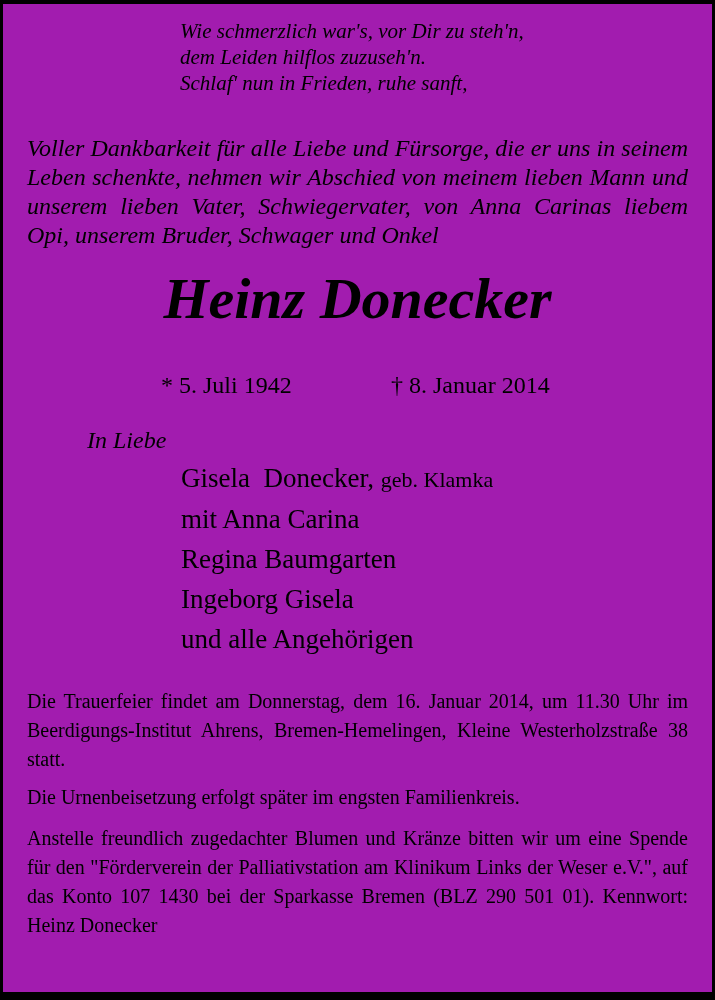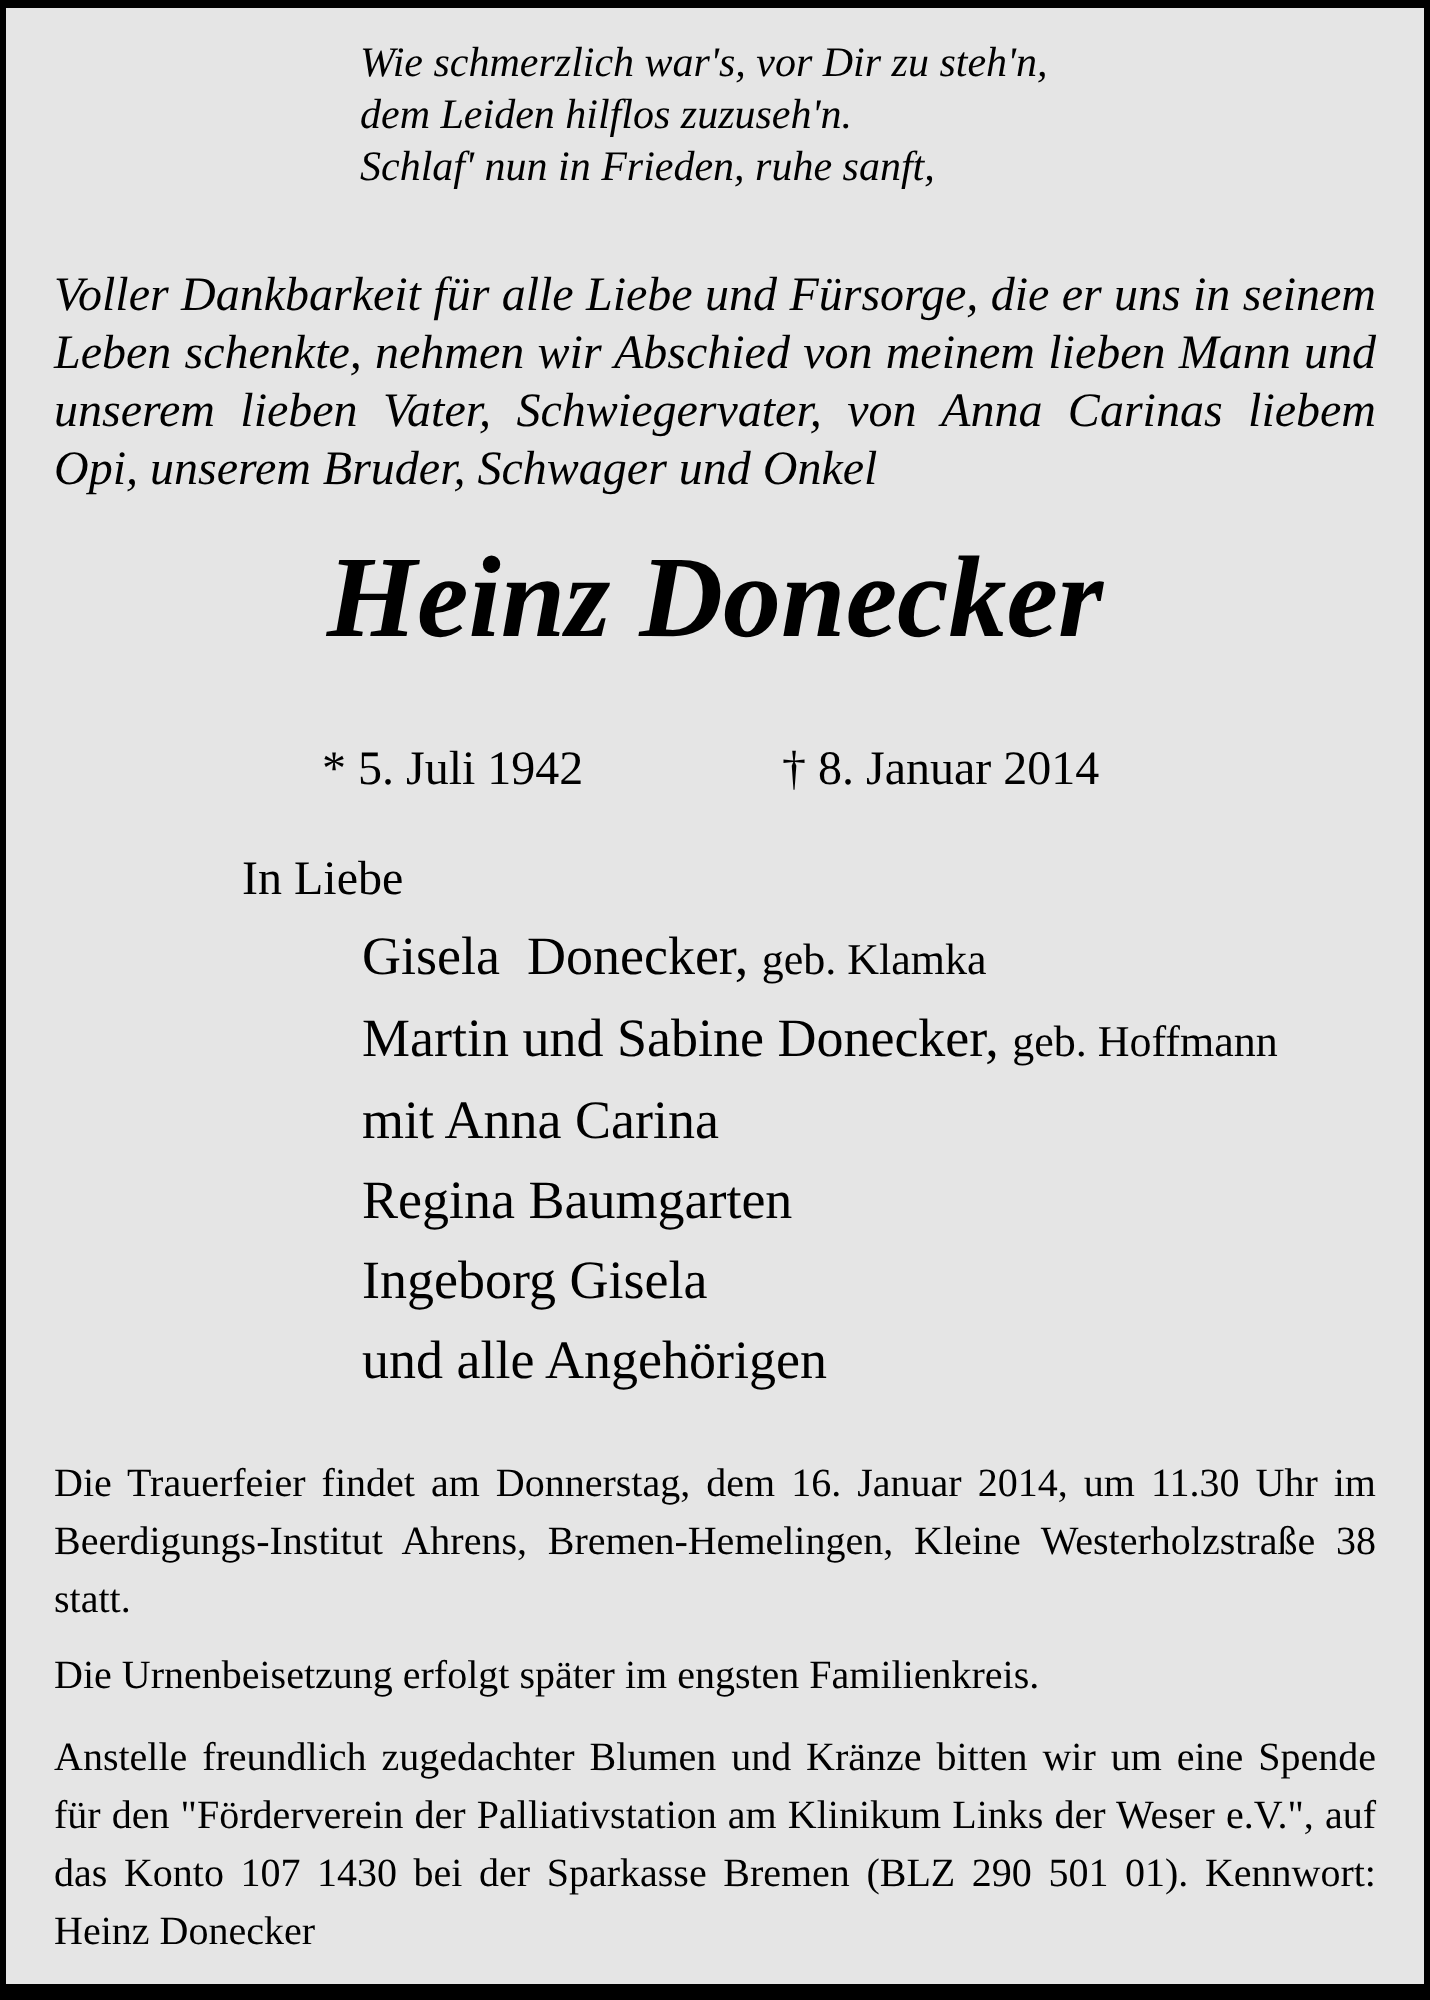"Wie schmerzlich war's, vor Dir" .page { background: #e5e5e5 -> #a21caf }
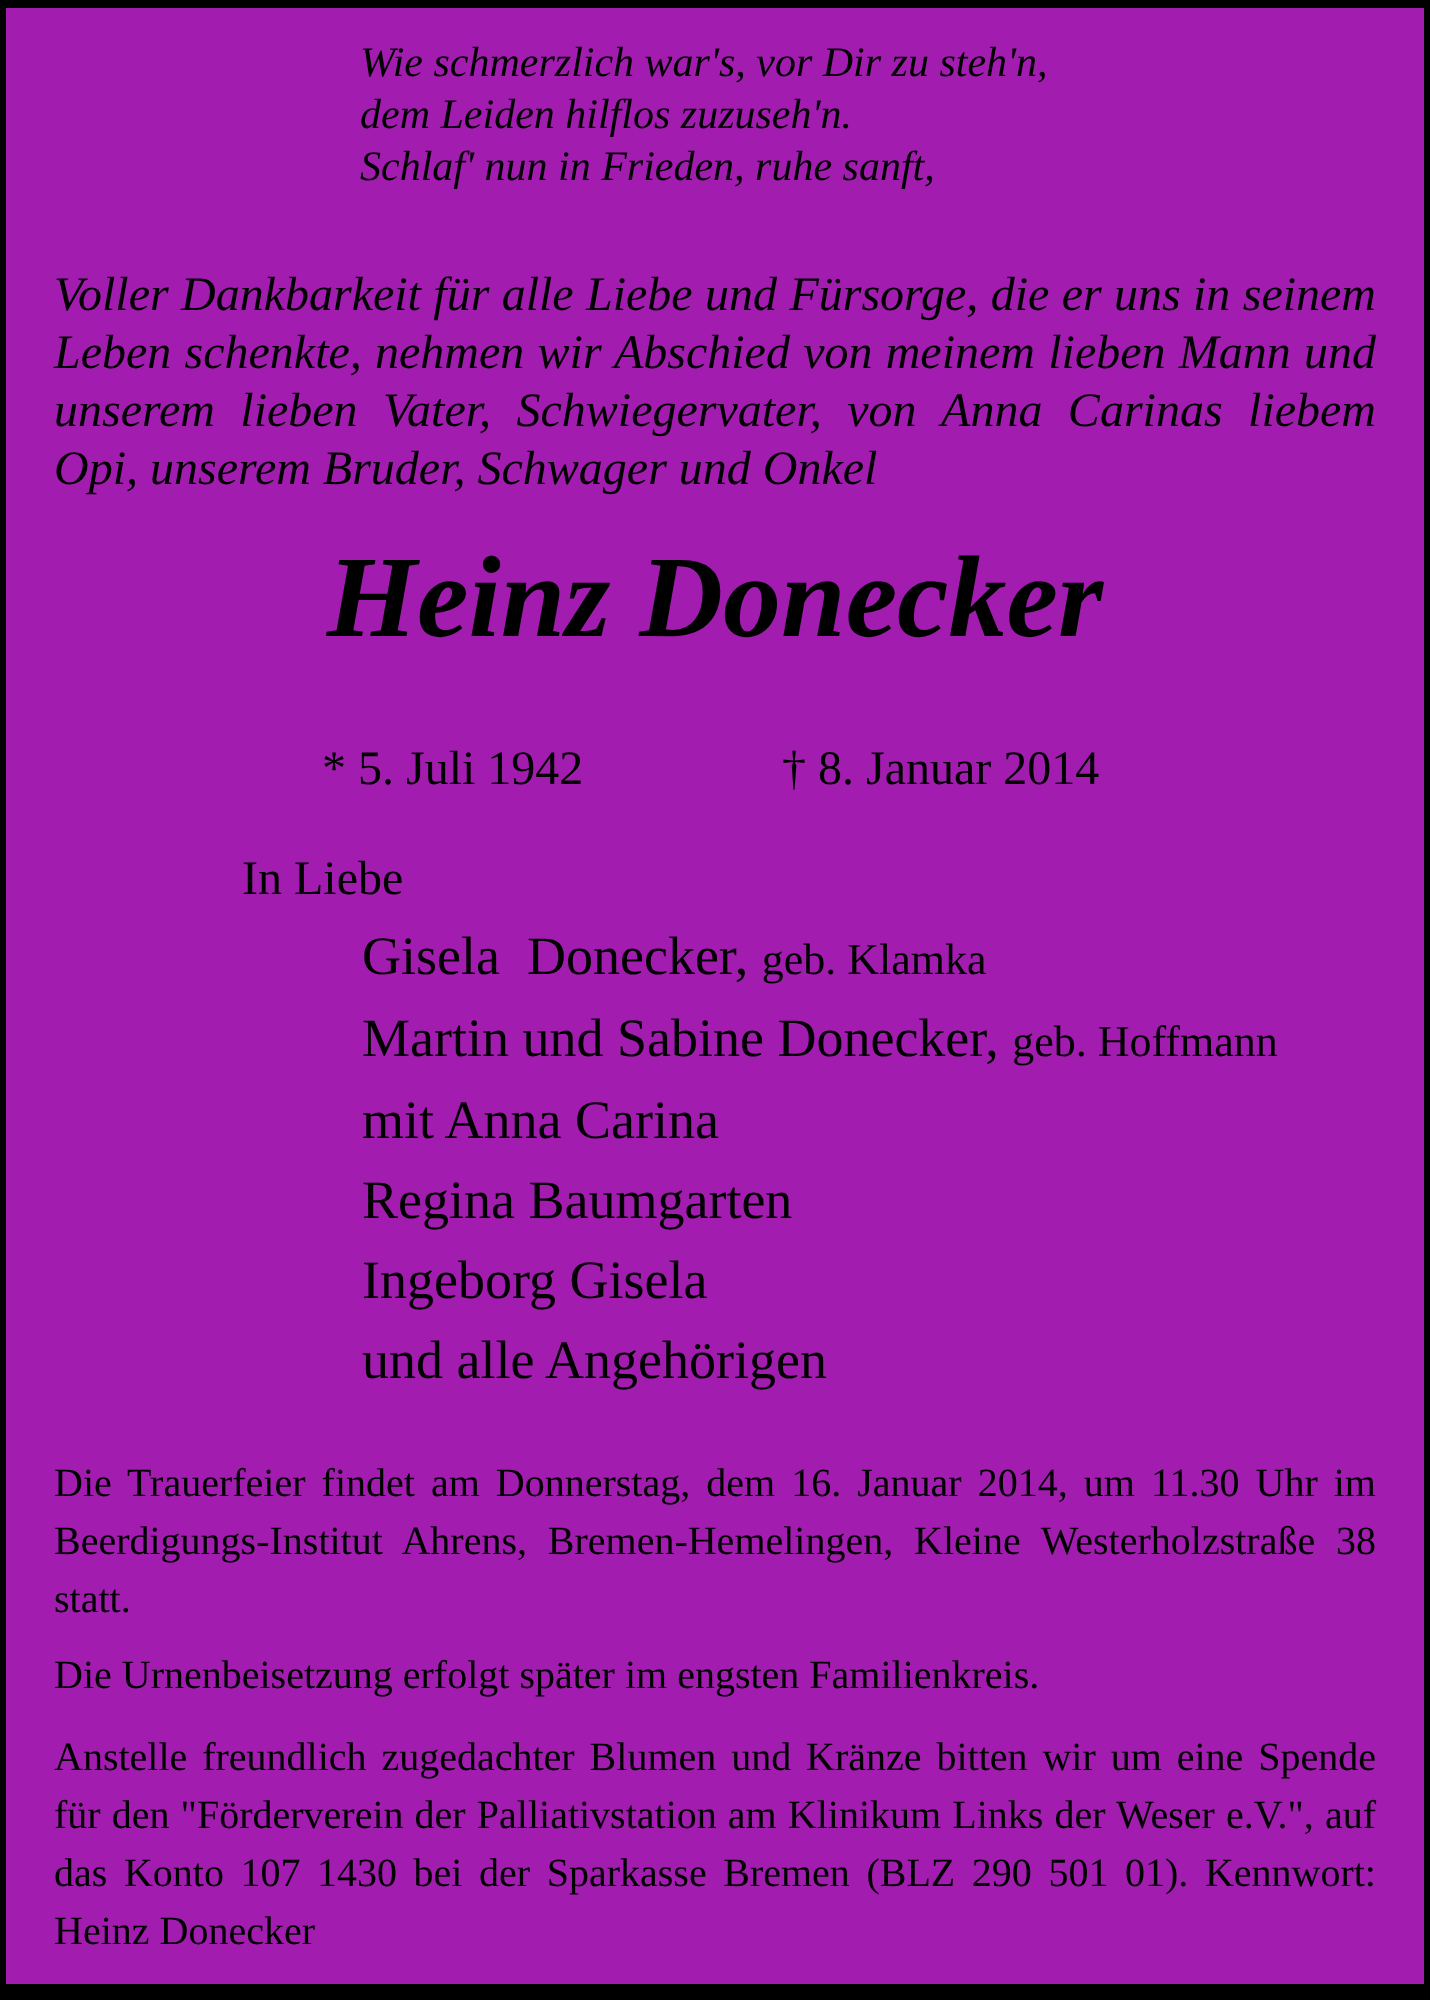"In Liebe" .in-liebe { font-style: none -> italic; margin: 26px 0 0 118px -> 26px 0 0 84px }
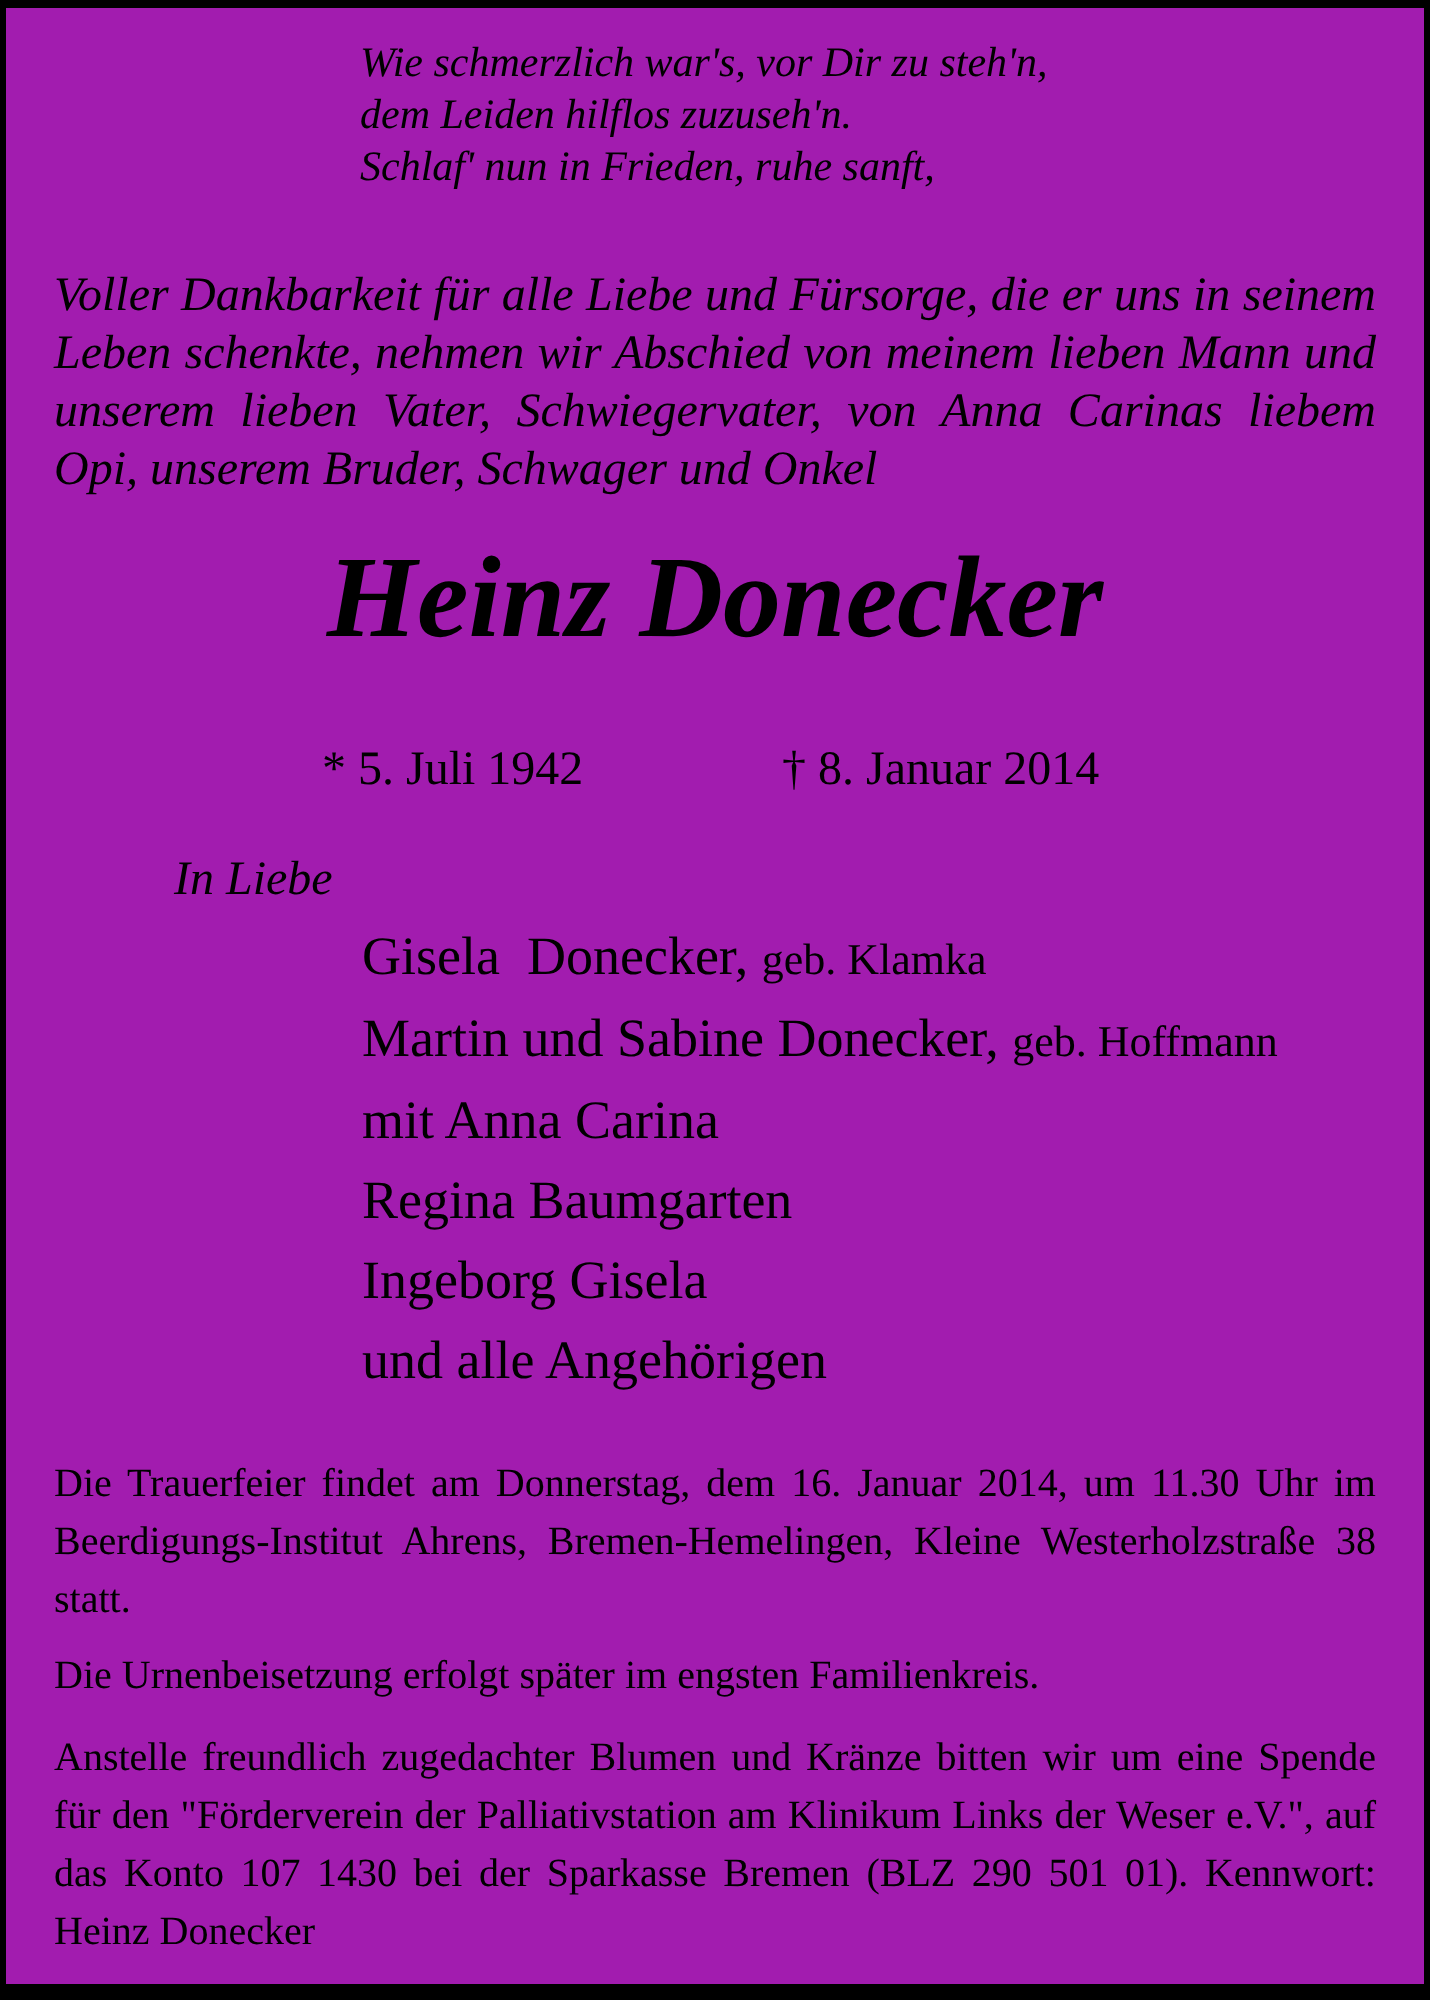"Martin und Sabine Donecker, geb." div.mourner { html: <div><span>Martin und Sabine Donecker,</span> <span>geb. Hoffmann</span></div> -> none }
